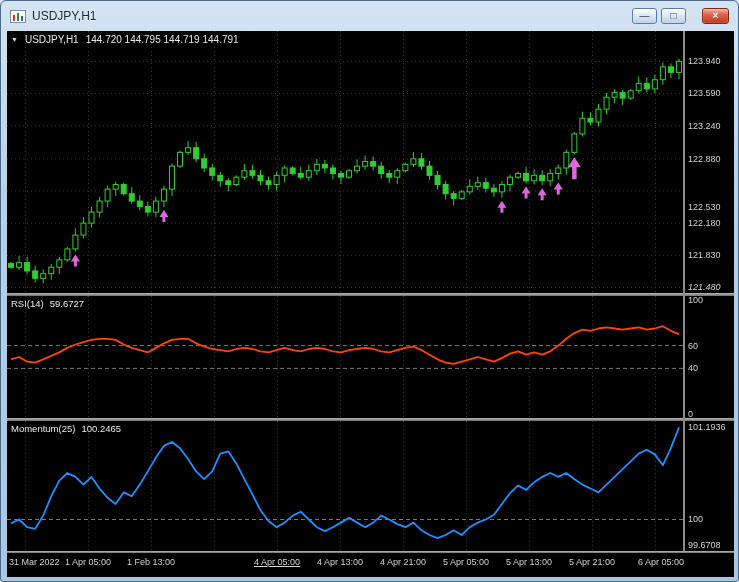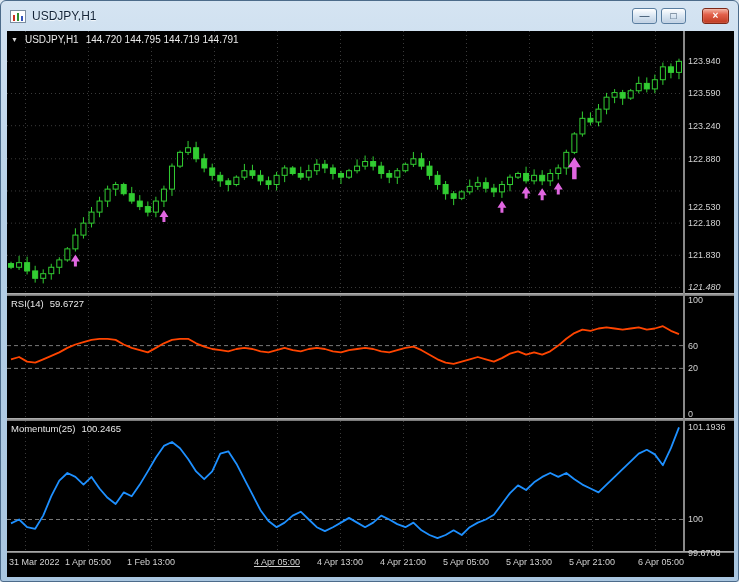"20" span.axis-label { text: 20 -> 40 }
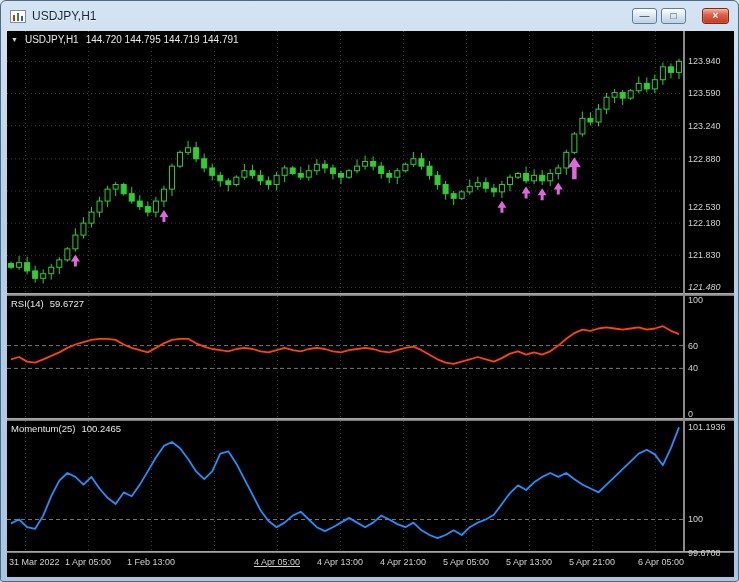"99.6708" span.axis-label { margin-top: 8px -> none }
